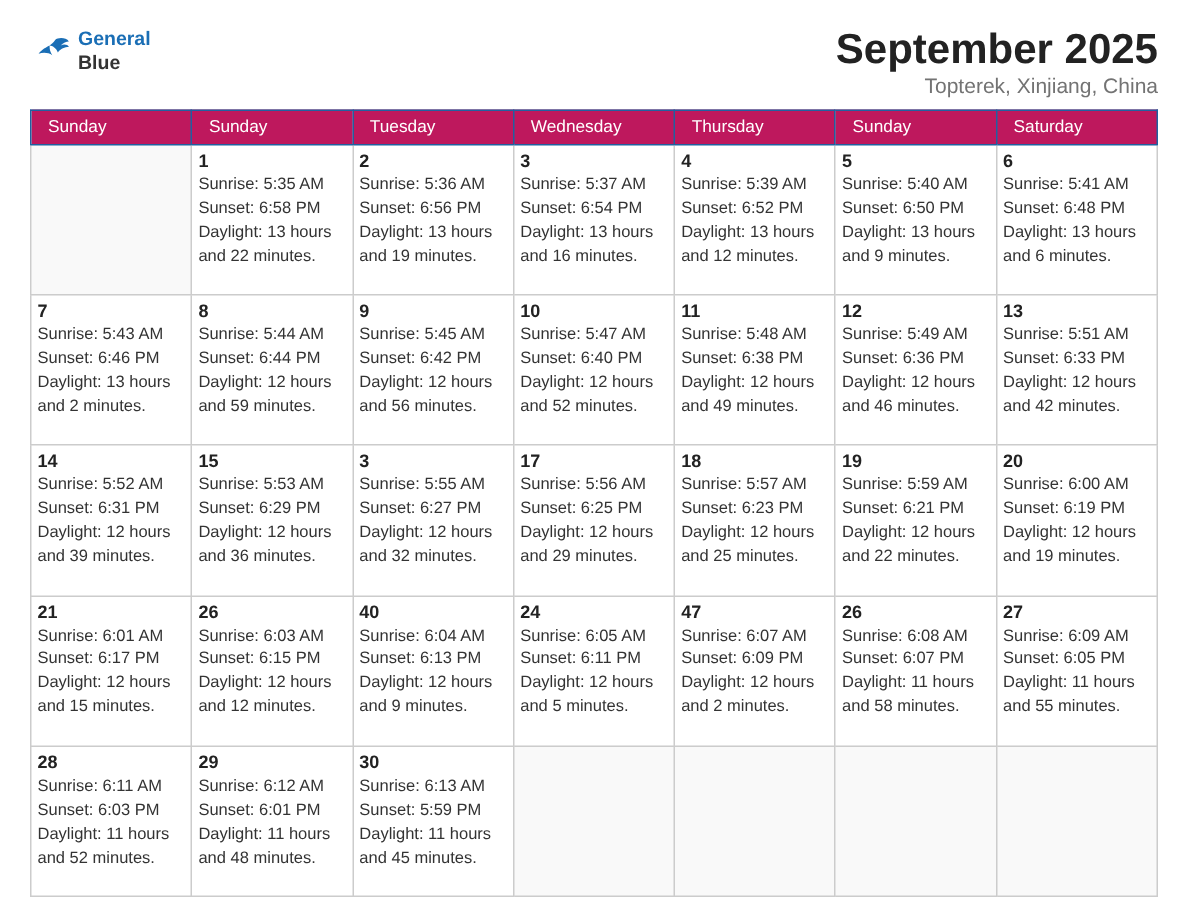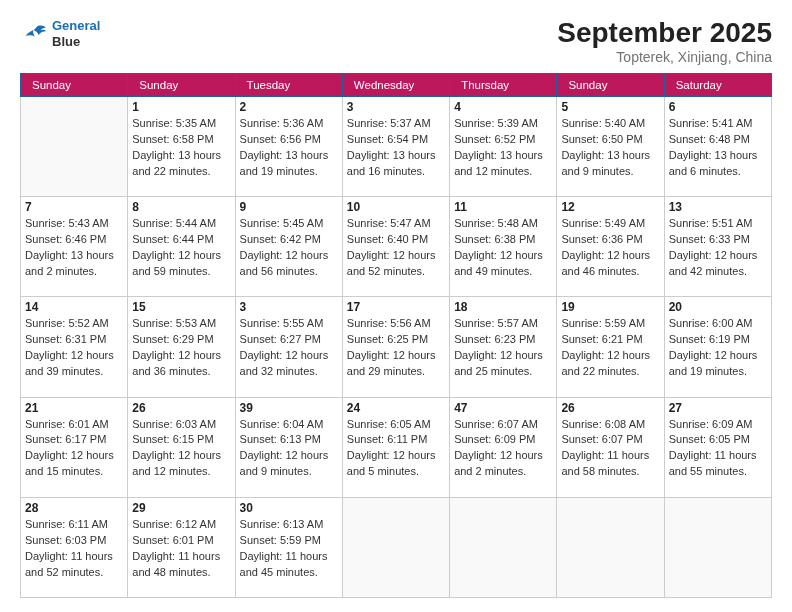"39" span.day-num { text: 39 -> 40 }
